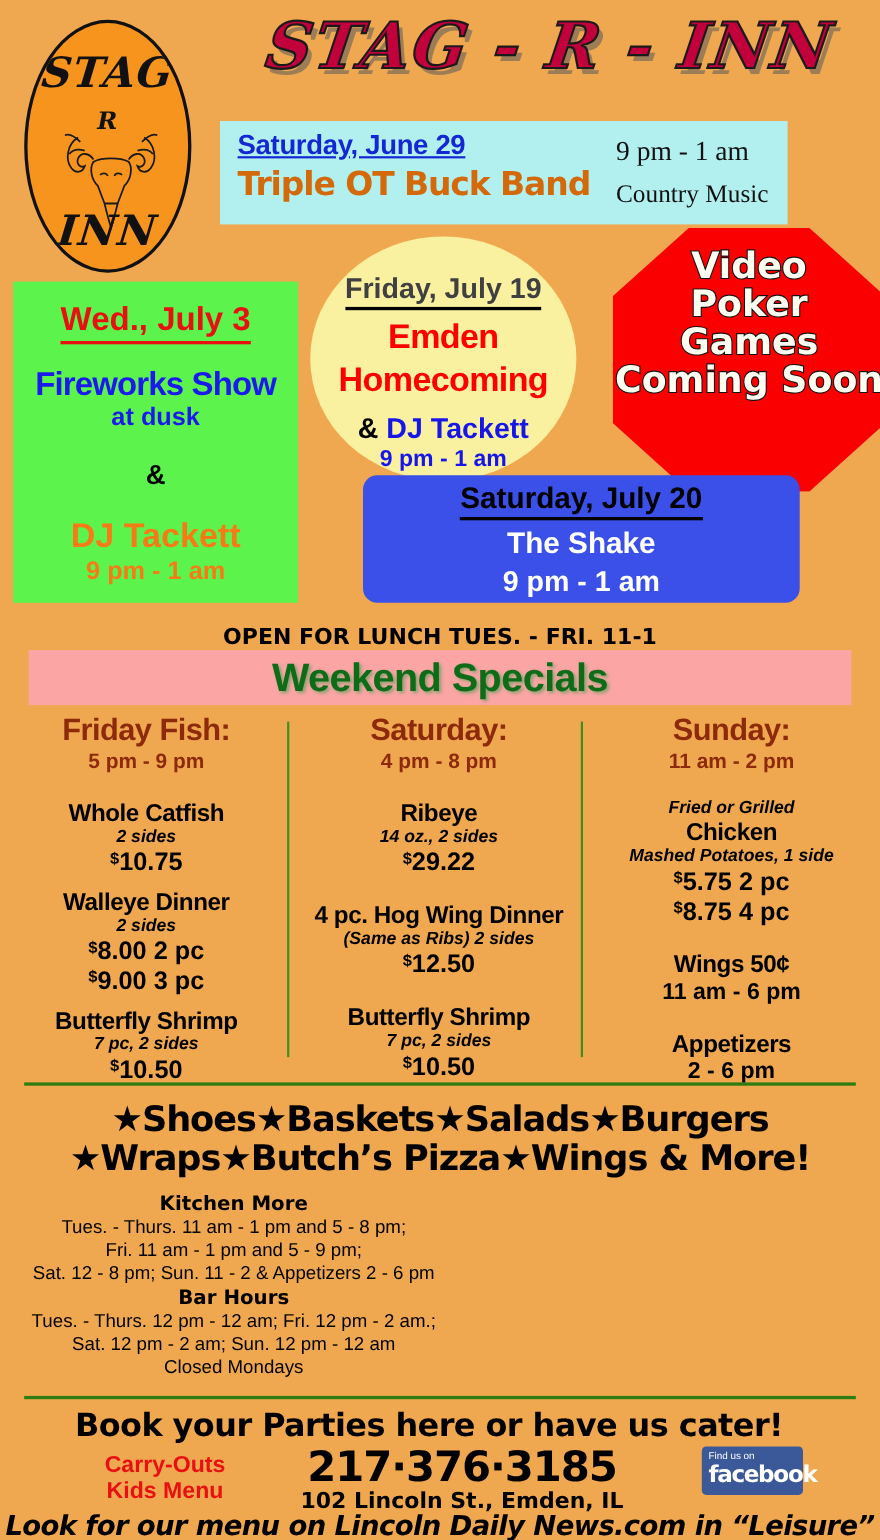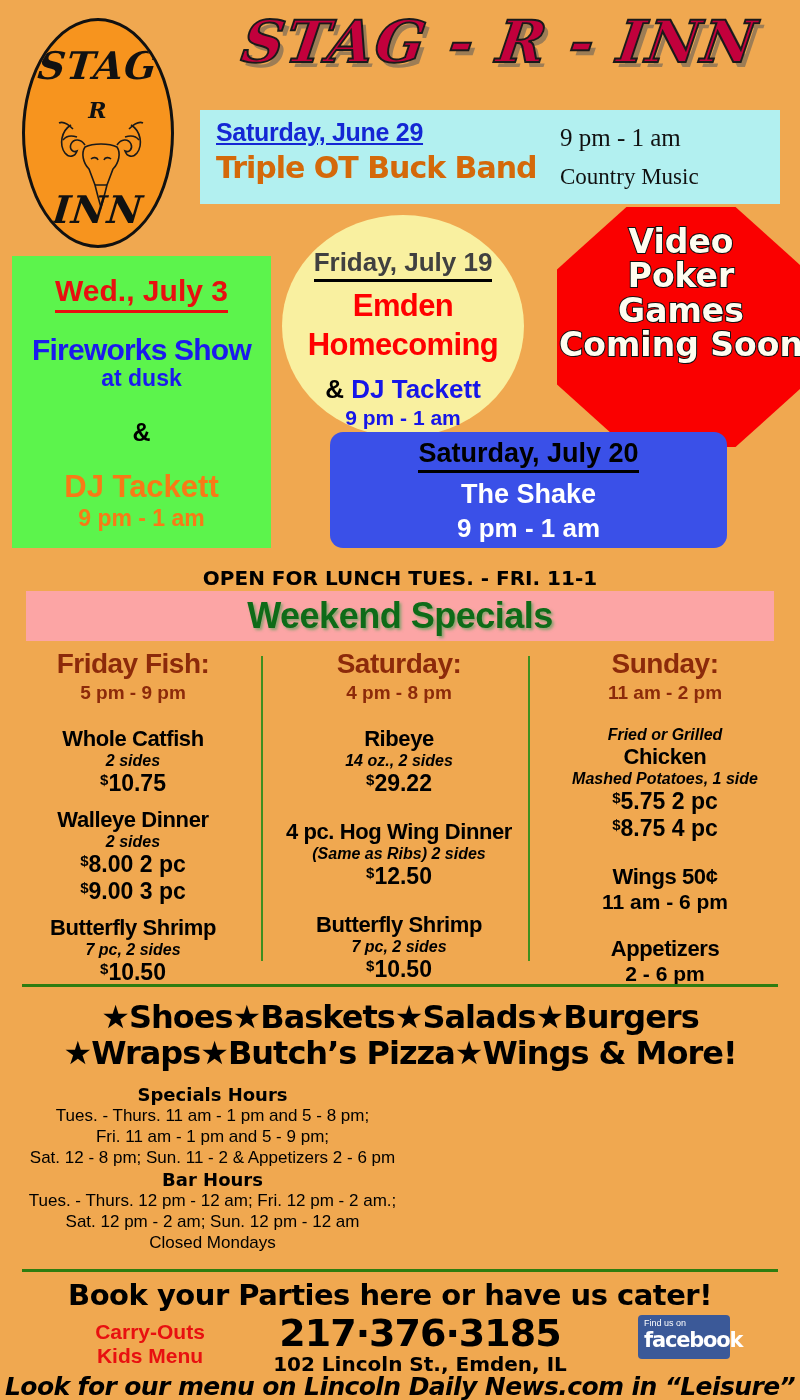"Saturday, June 29" .cyan-banner { width: 580px -> 516px }
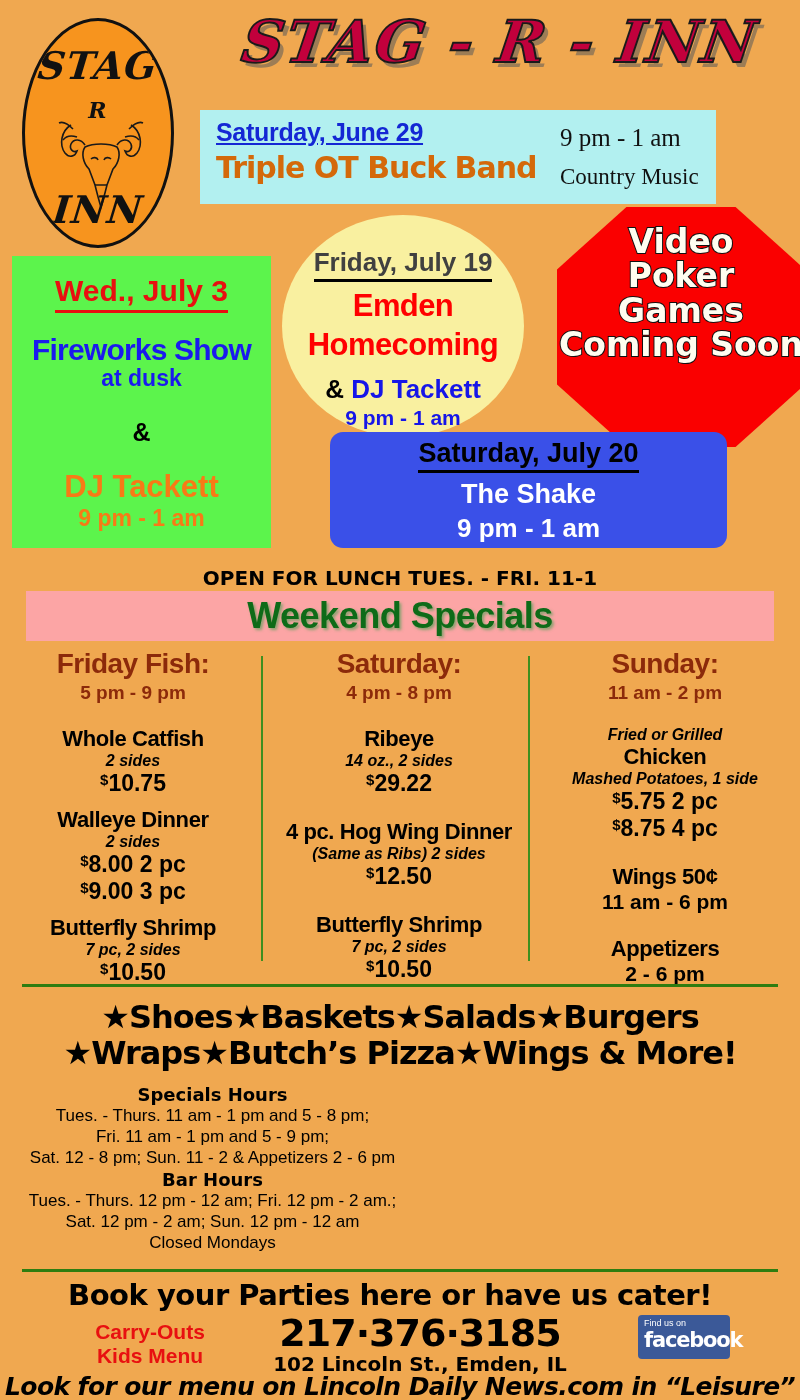"Specials Hours" h4 { text: Specials Hours -> Kitchen More }
